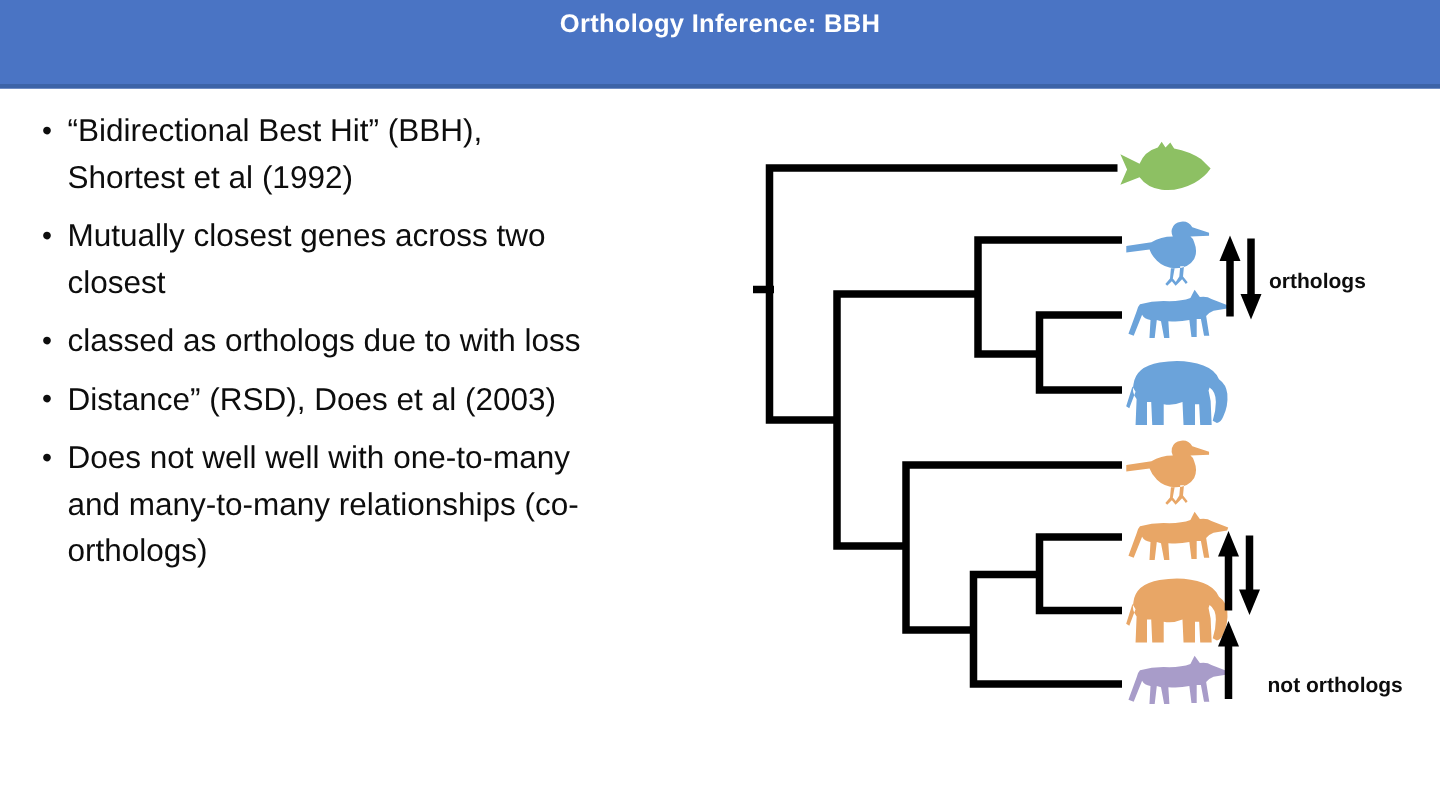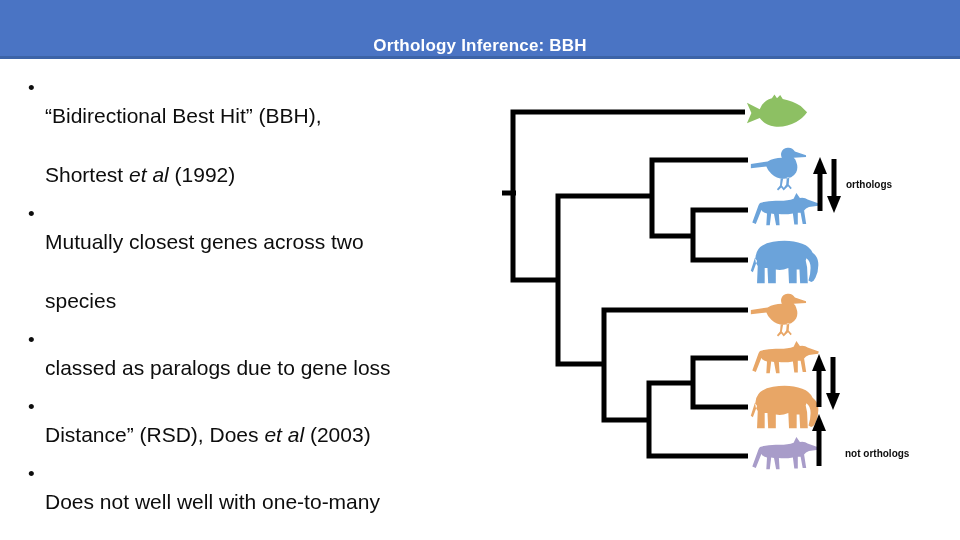"Orthology Inference: BBH" .titlebar { align-items: flex-end -> flex-start }
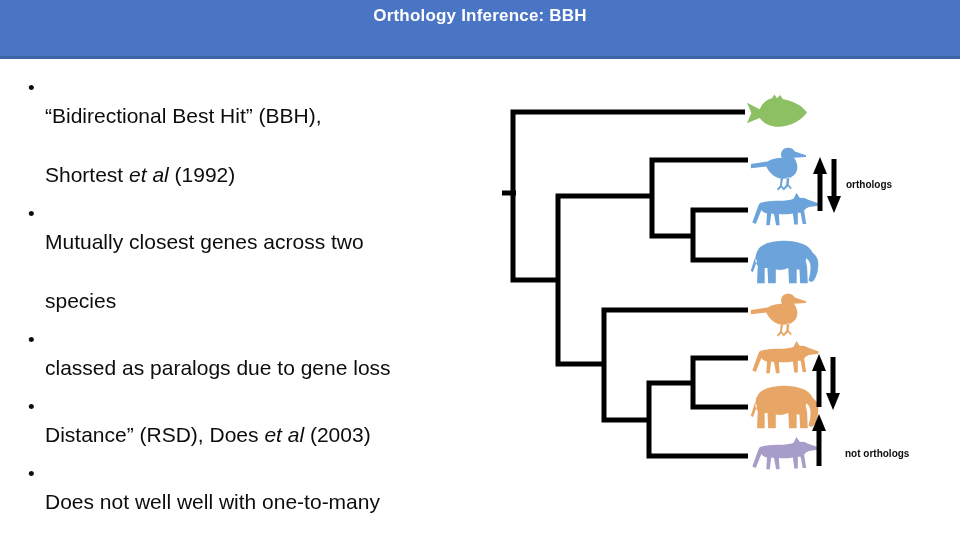"“Bidirectional Best Hit” (BBH)," .bullet .line { margin-top: 28px -> none }
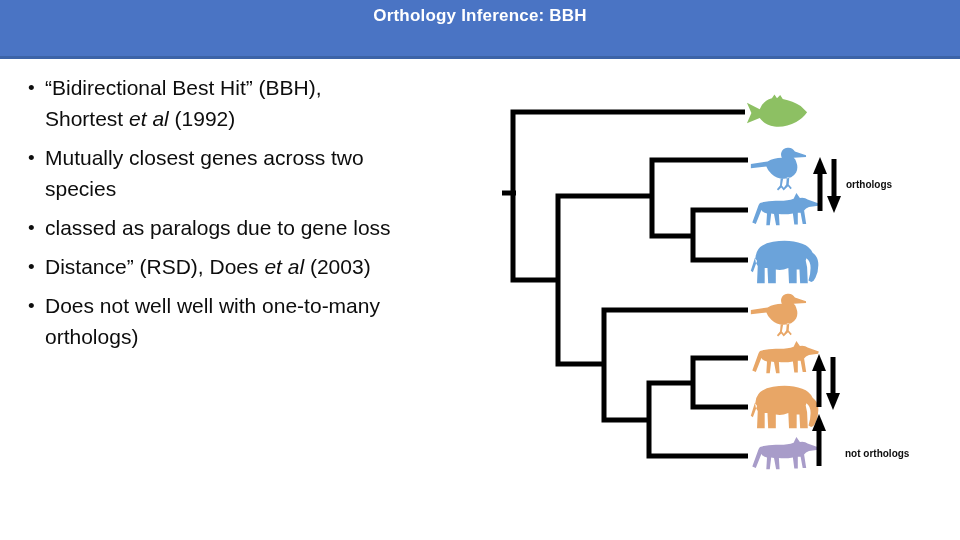"et al" .bullet .it { font-style: italic -> none }
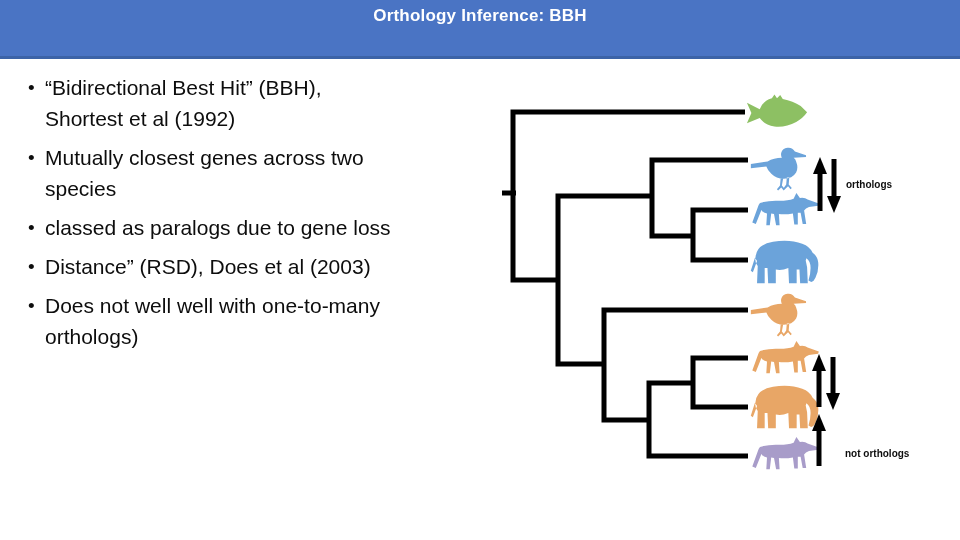"species" span { text: species -> closest }
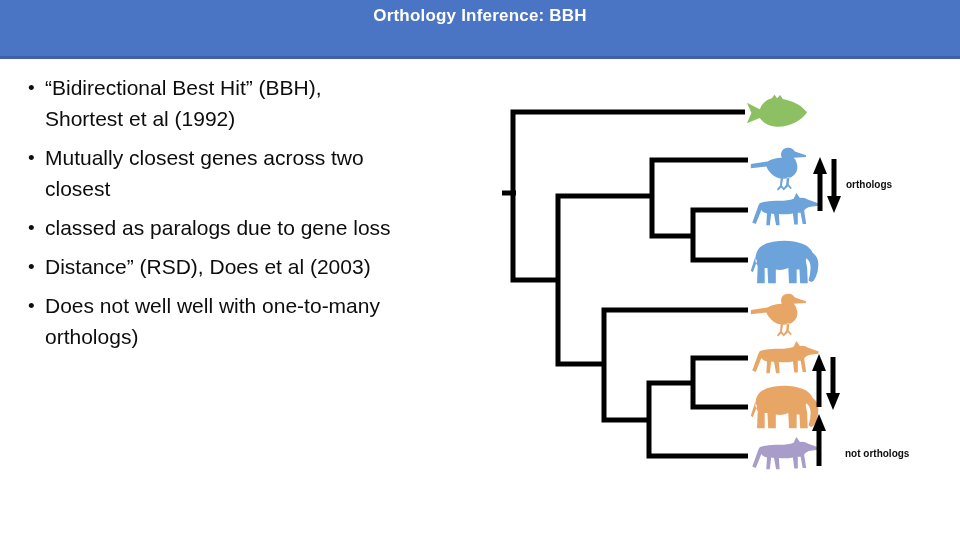"orthologs" .side-label { font-size: 10px -> 14px }
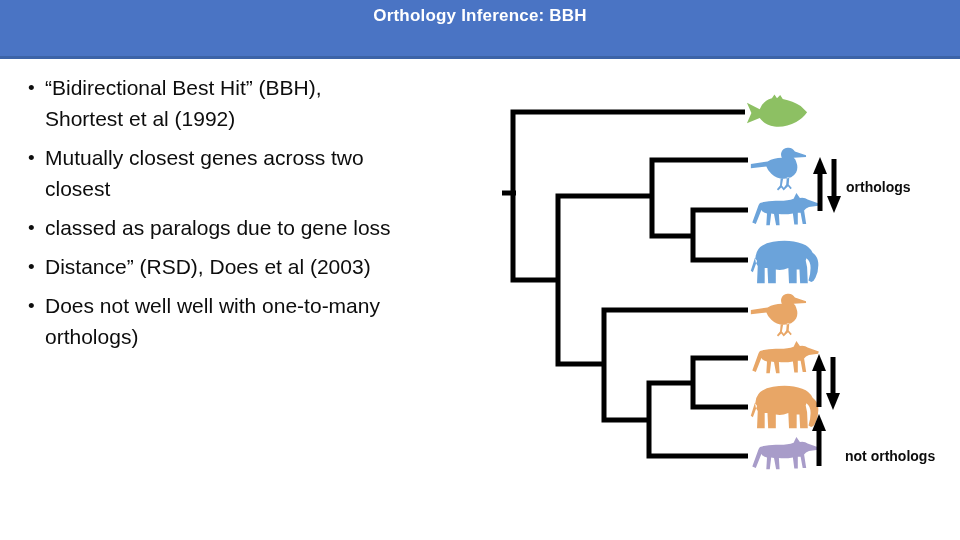"classed as paralogs due to" span { text: paralogs due to gene -> orthologs due to with }
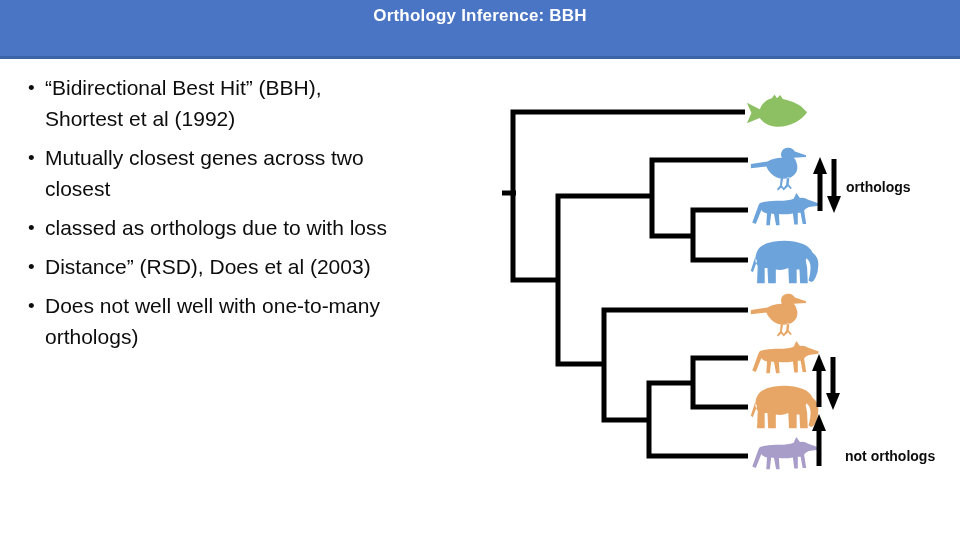"and many-to-many relationships (co-" div.line { html: none -> <div><span>and many-to-many relationships (co-</span></div> }
